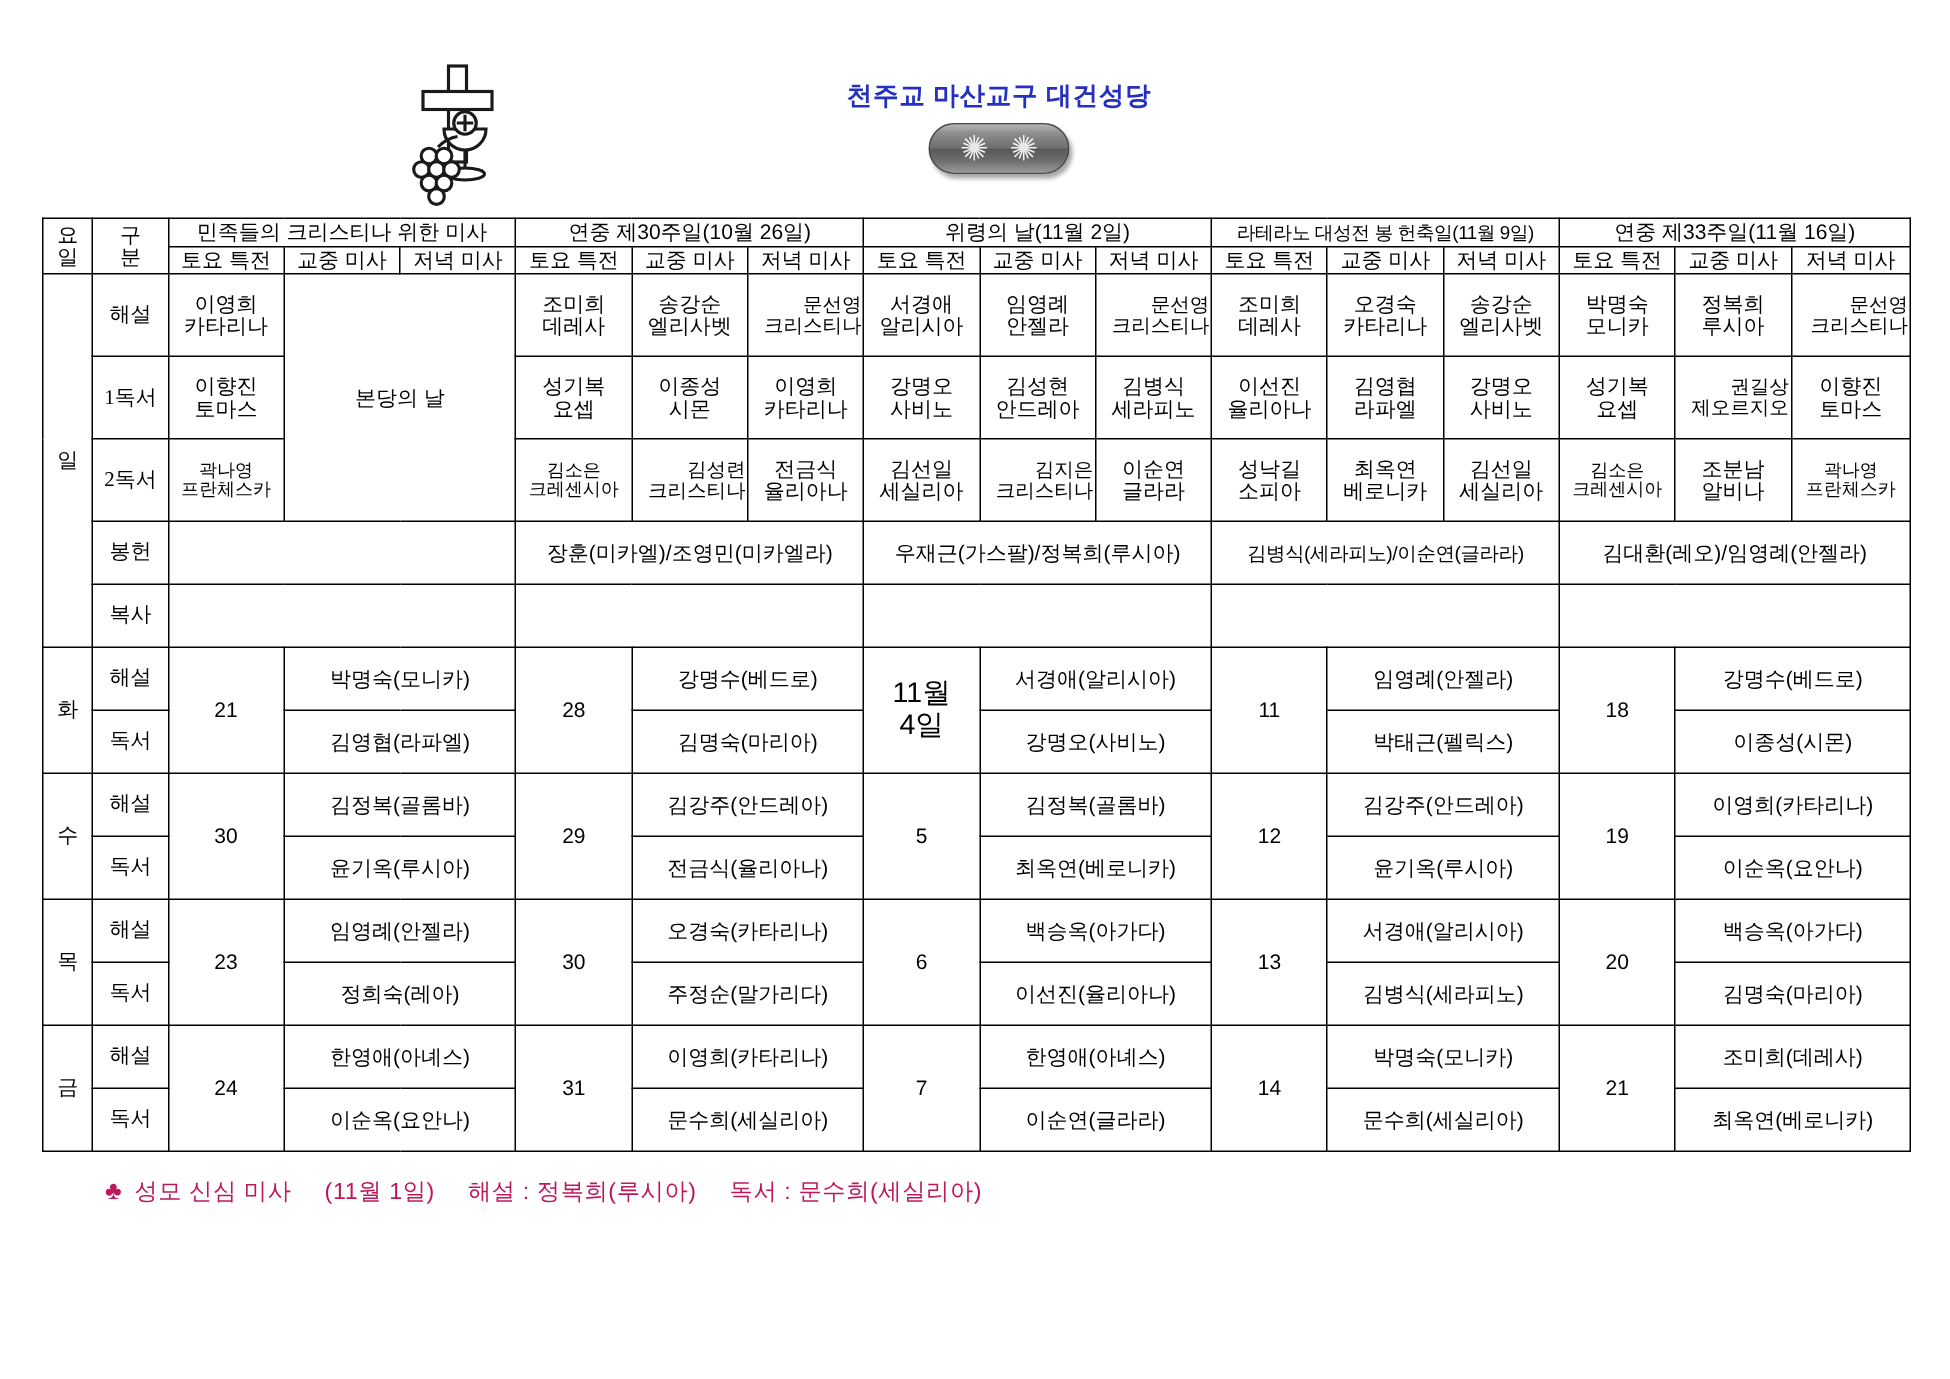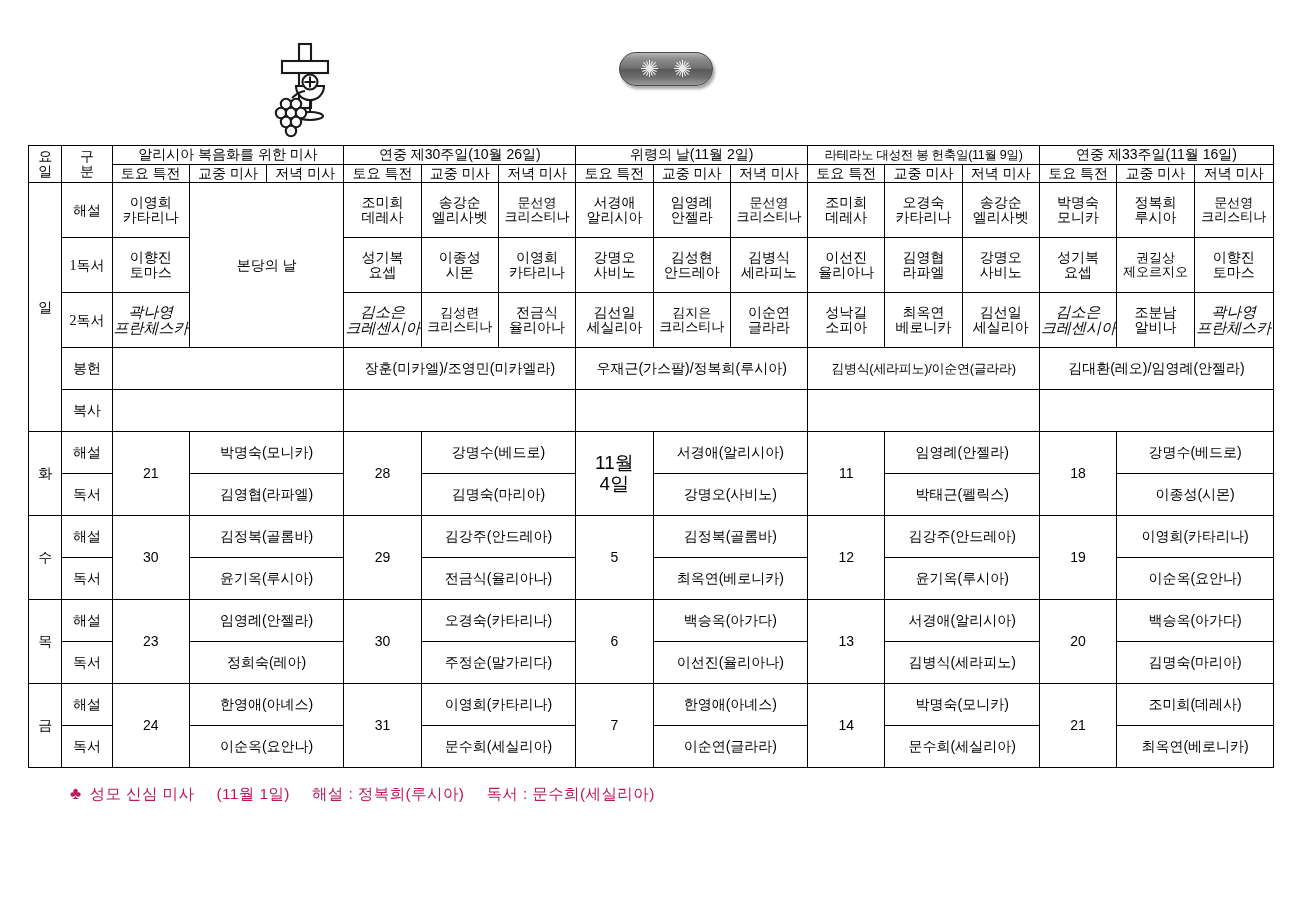"천주교 마산교구 대건성당" div.parish-line { html: none -> <div>천주교 마산교구 대건성당</div> }
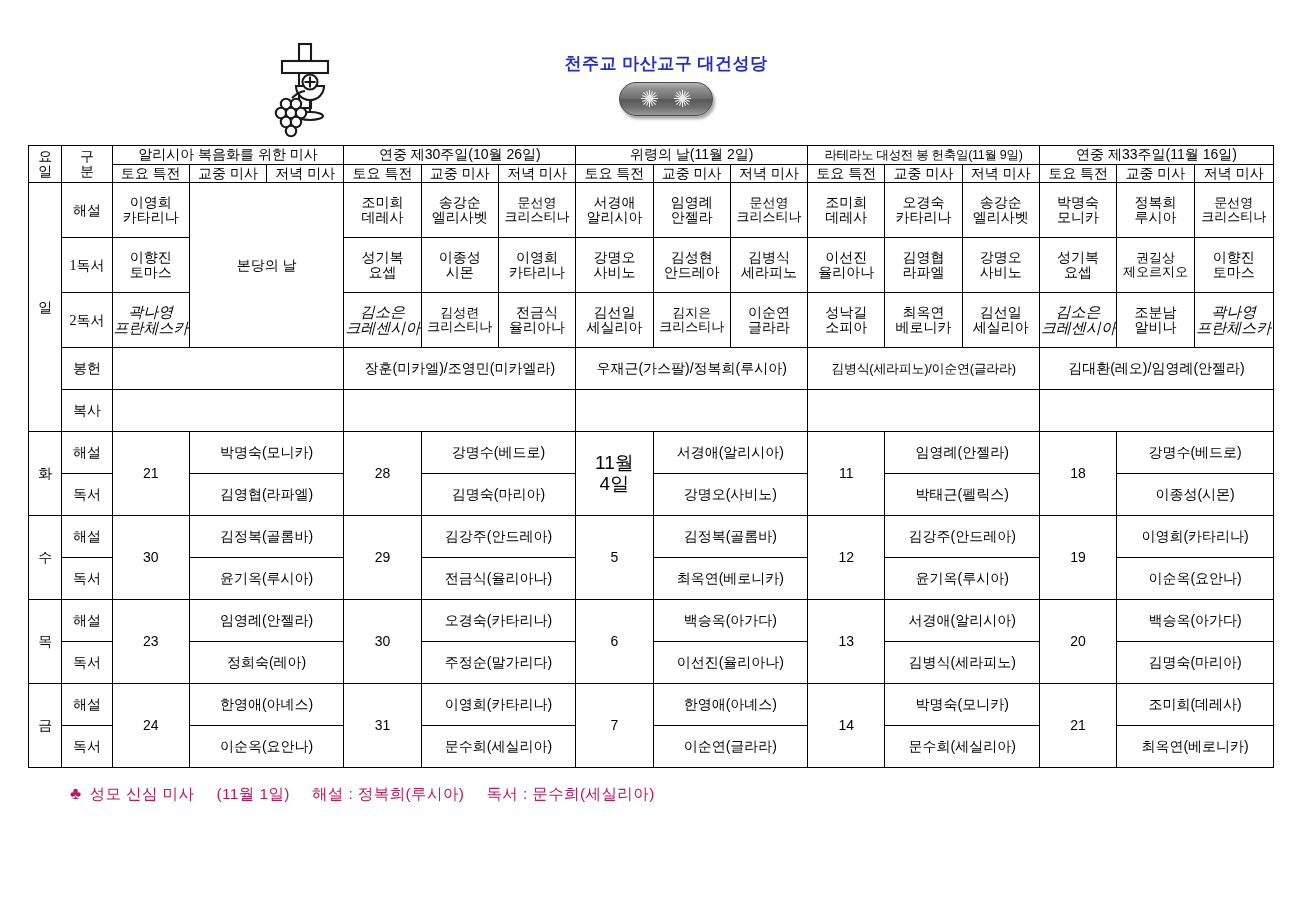"알리시아 복음화를 위한 미사" td.hdr-occasion { text: 알리시아 복음화를 -> 민족들의 크리스티나 }
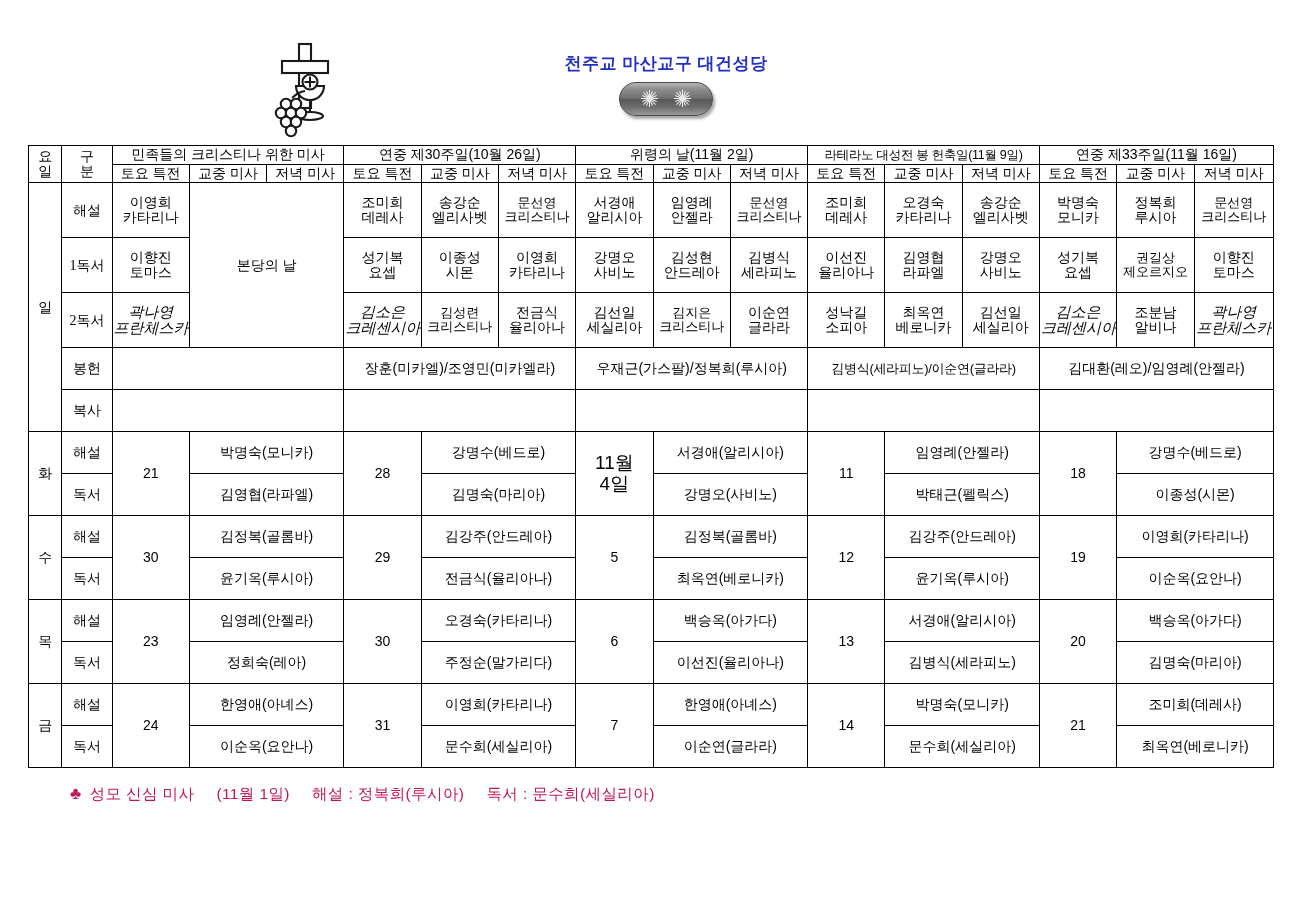"문선영" .cell-name-sm { text-align: none -> right }
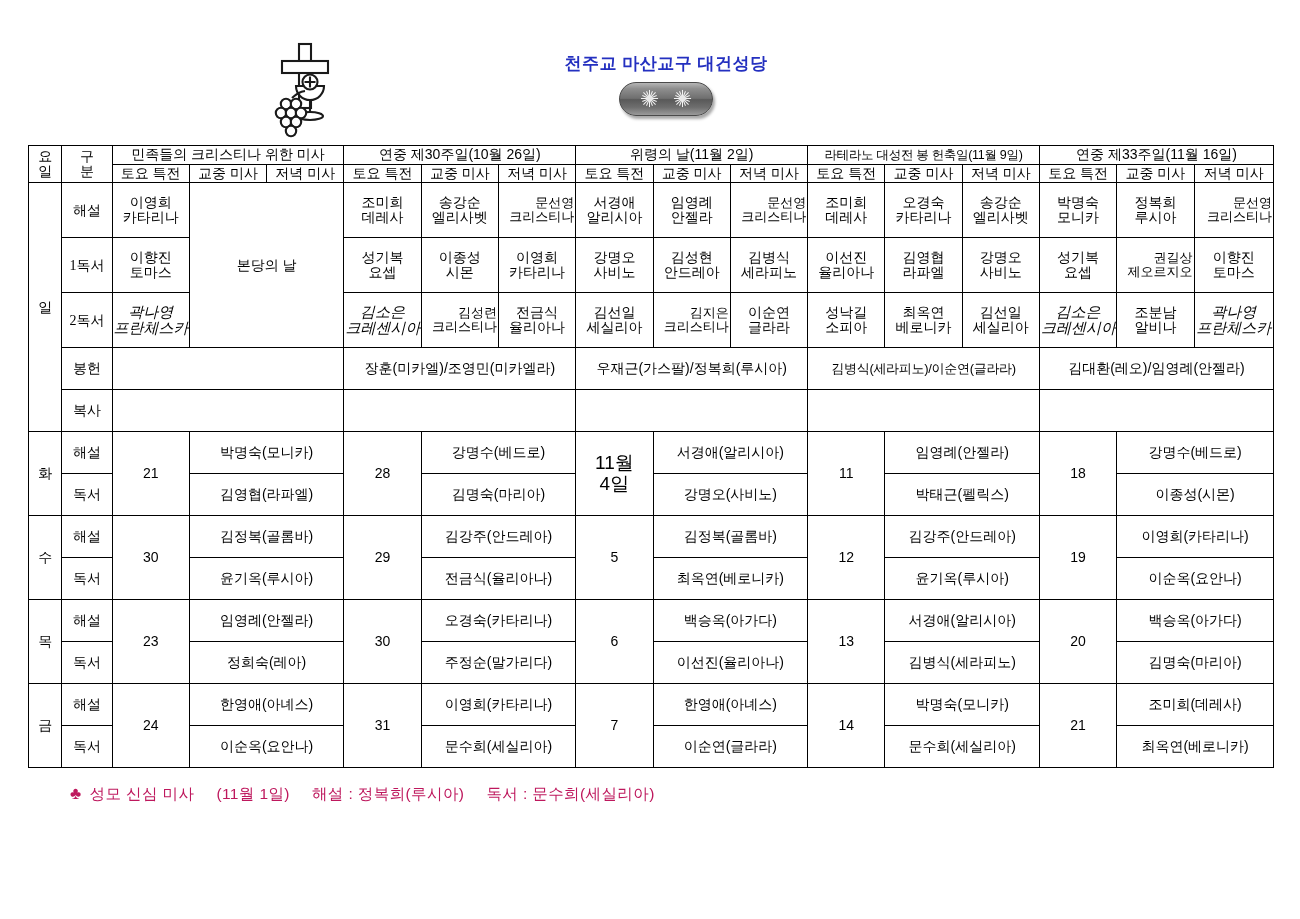"곽나영" .cell-name-xs { font-size: 15px -> 12px; font-style: italic -> none }
